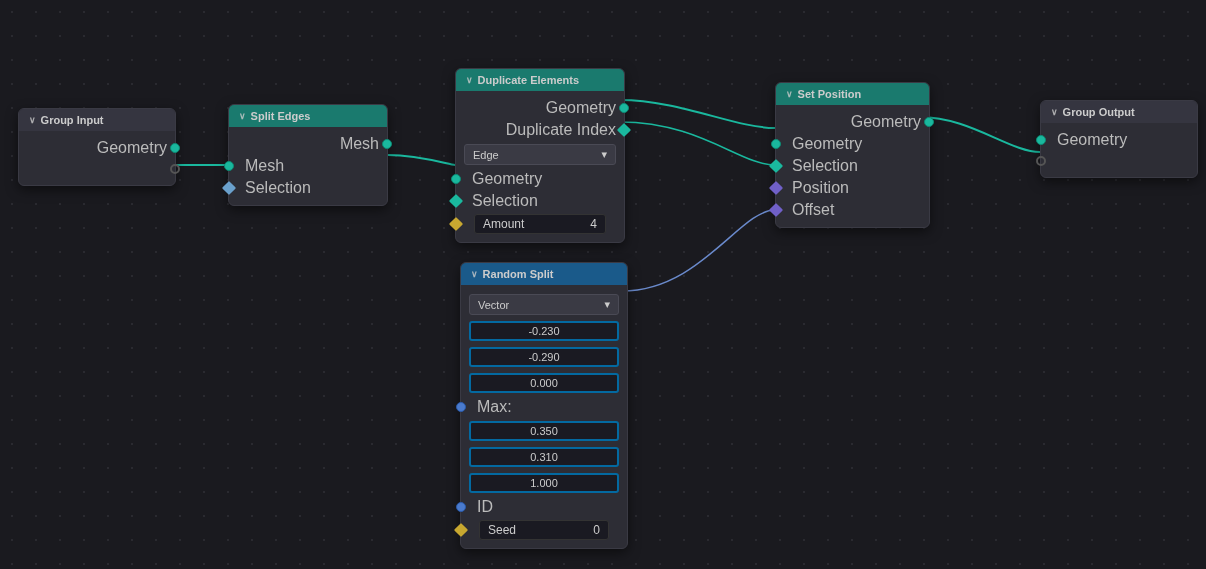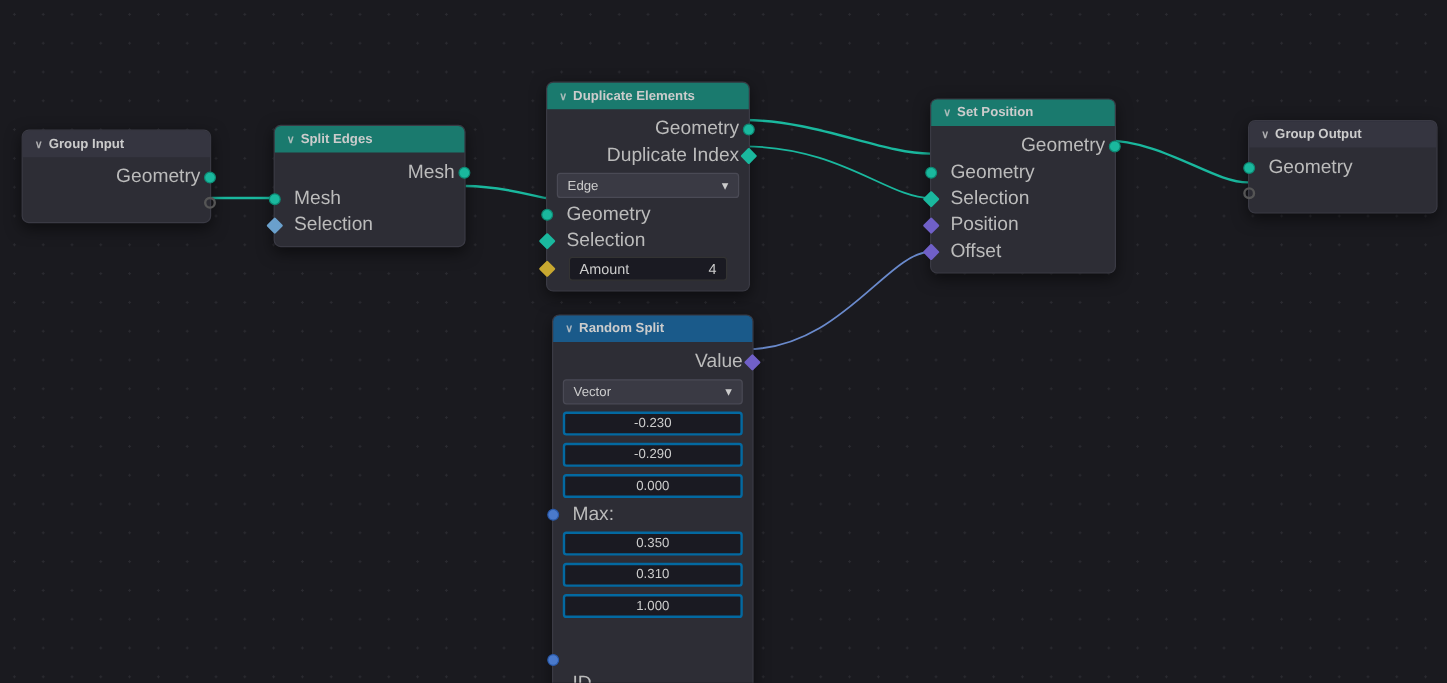"Value" div.node-row { html: <div> <span>Value</span> <div></div> </div> -> none }
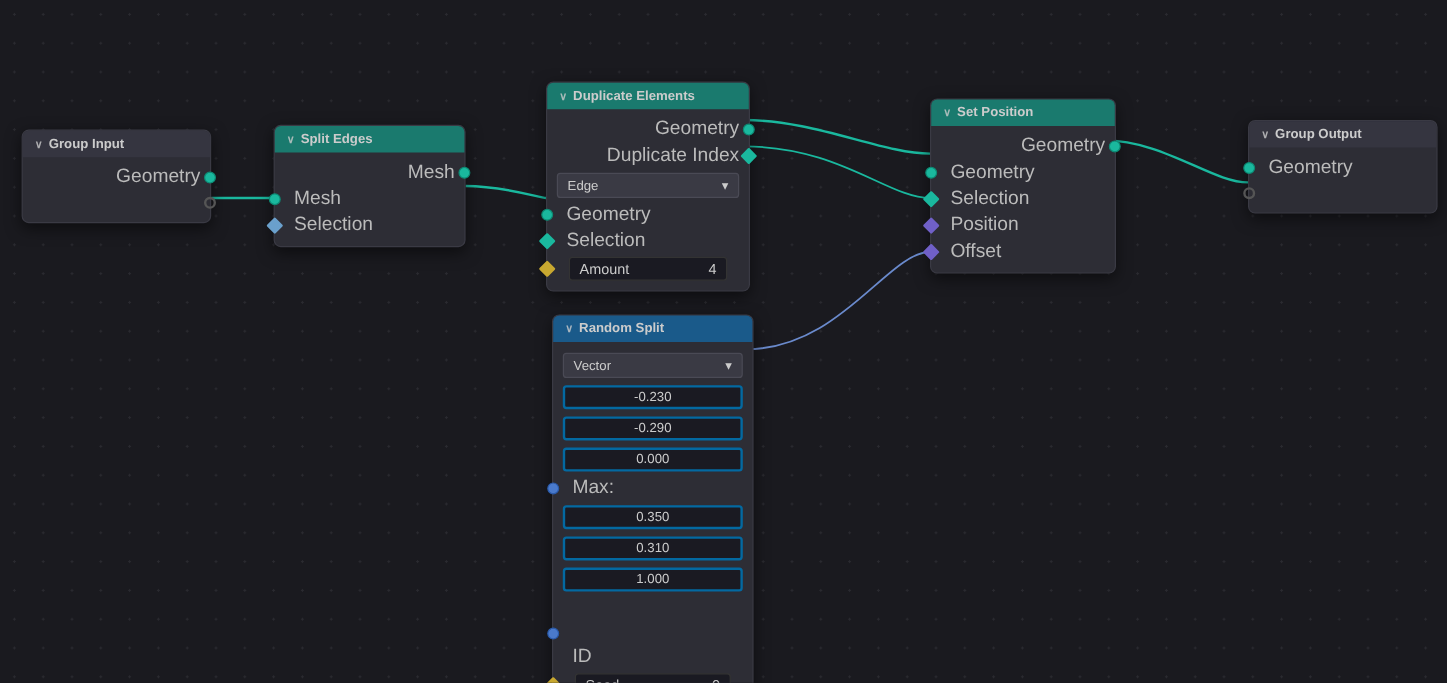"ID" span.label { margin-top: 41px -> none }
